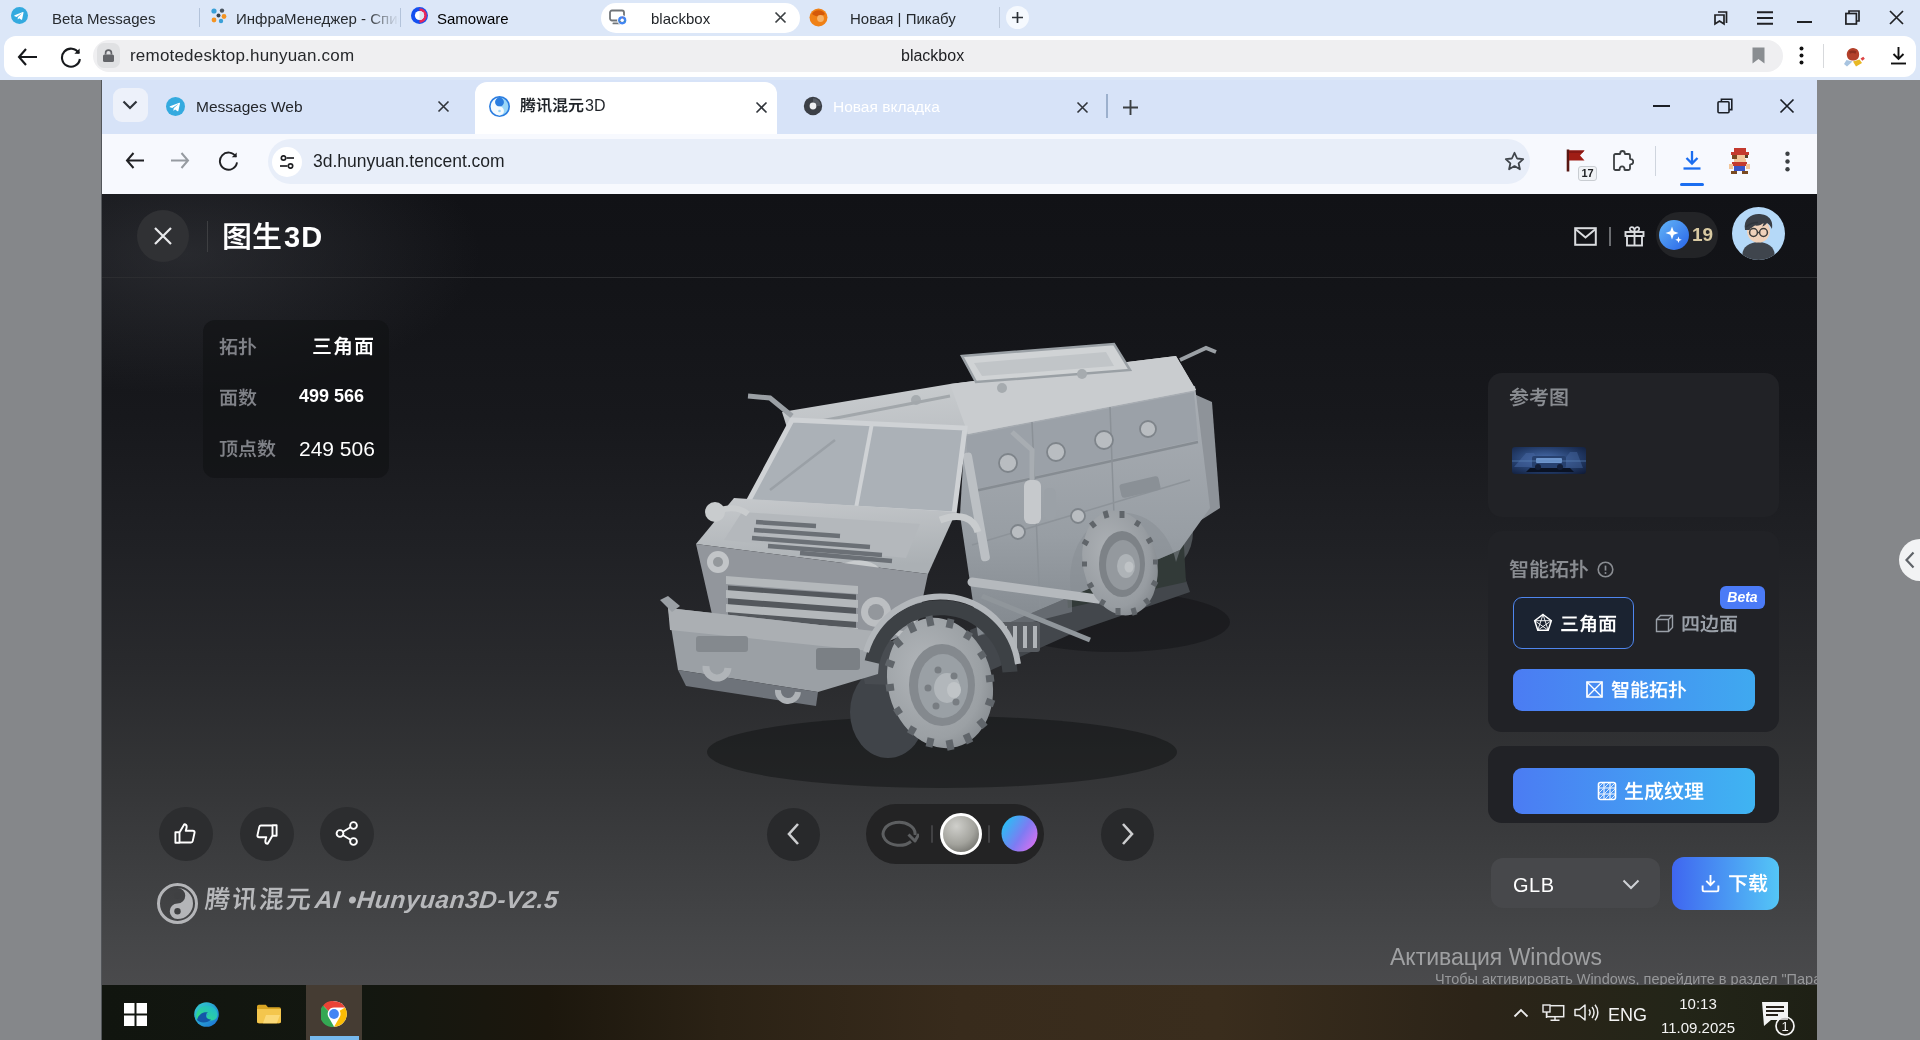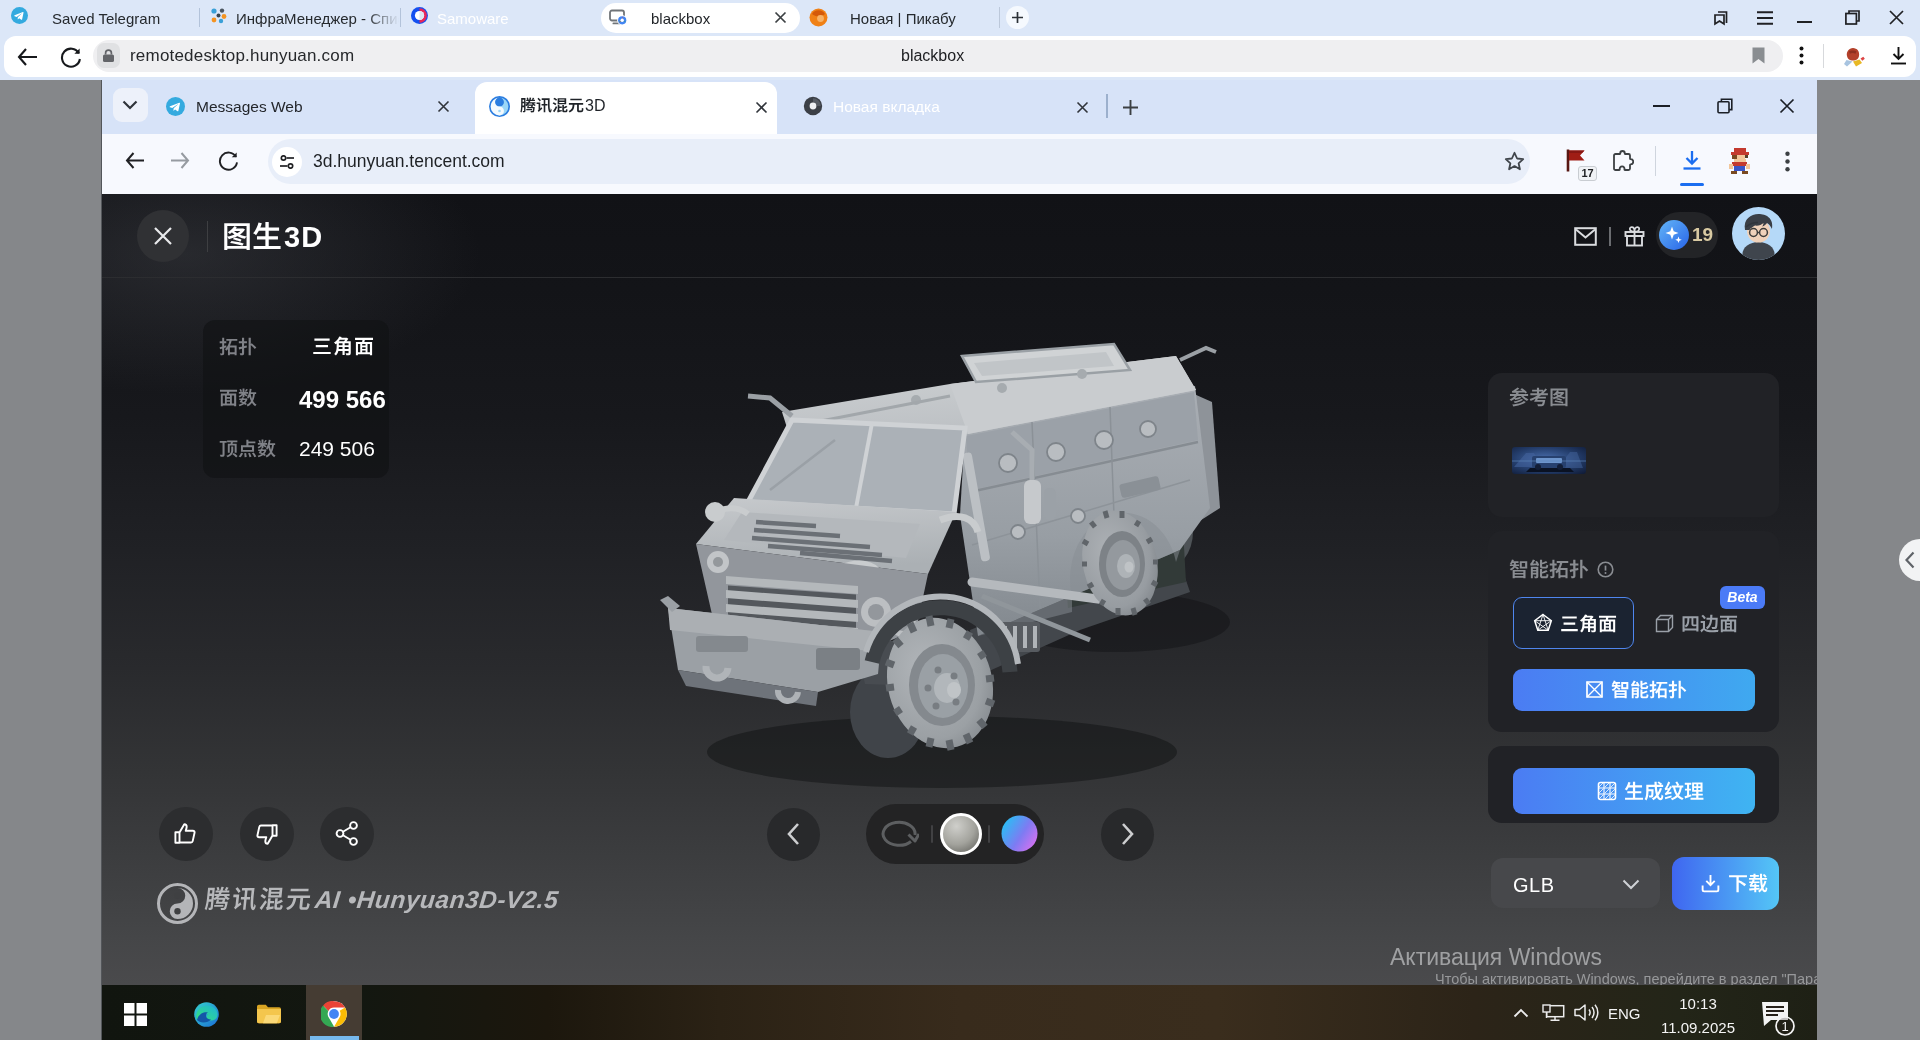"Saved Telegram" div.a { text: Saved Telegram -> Beta Messages }
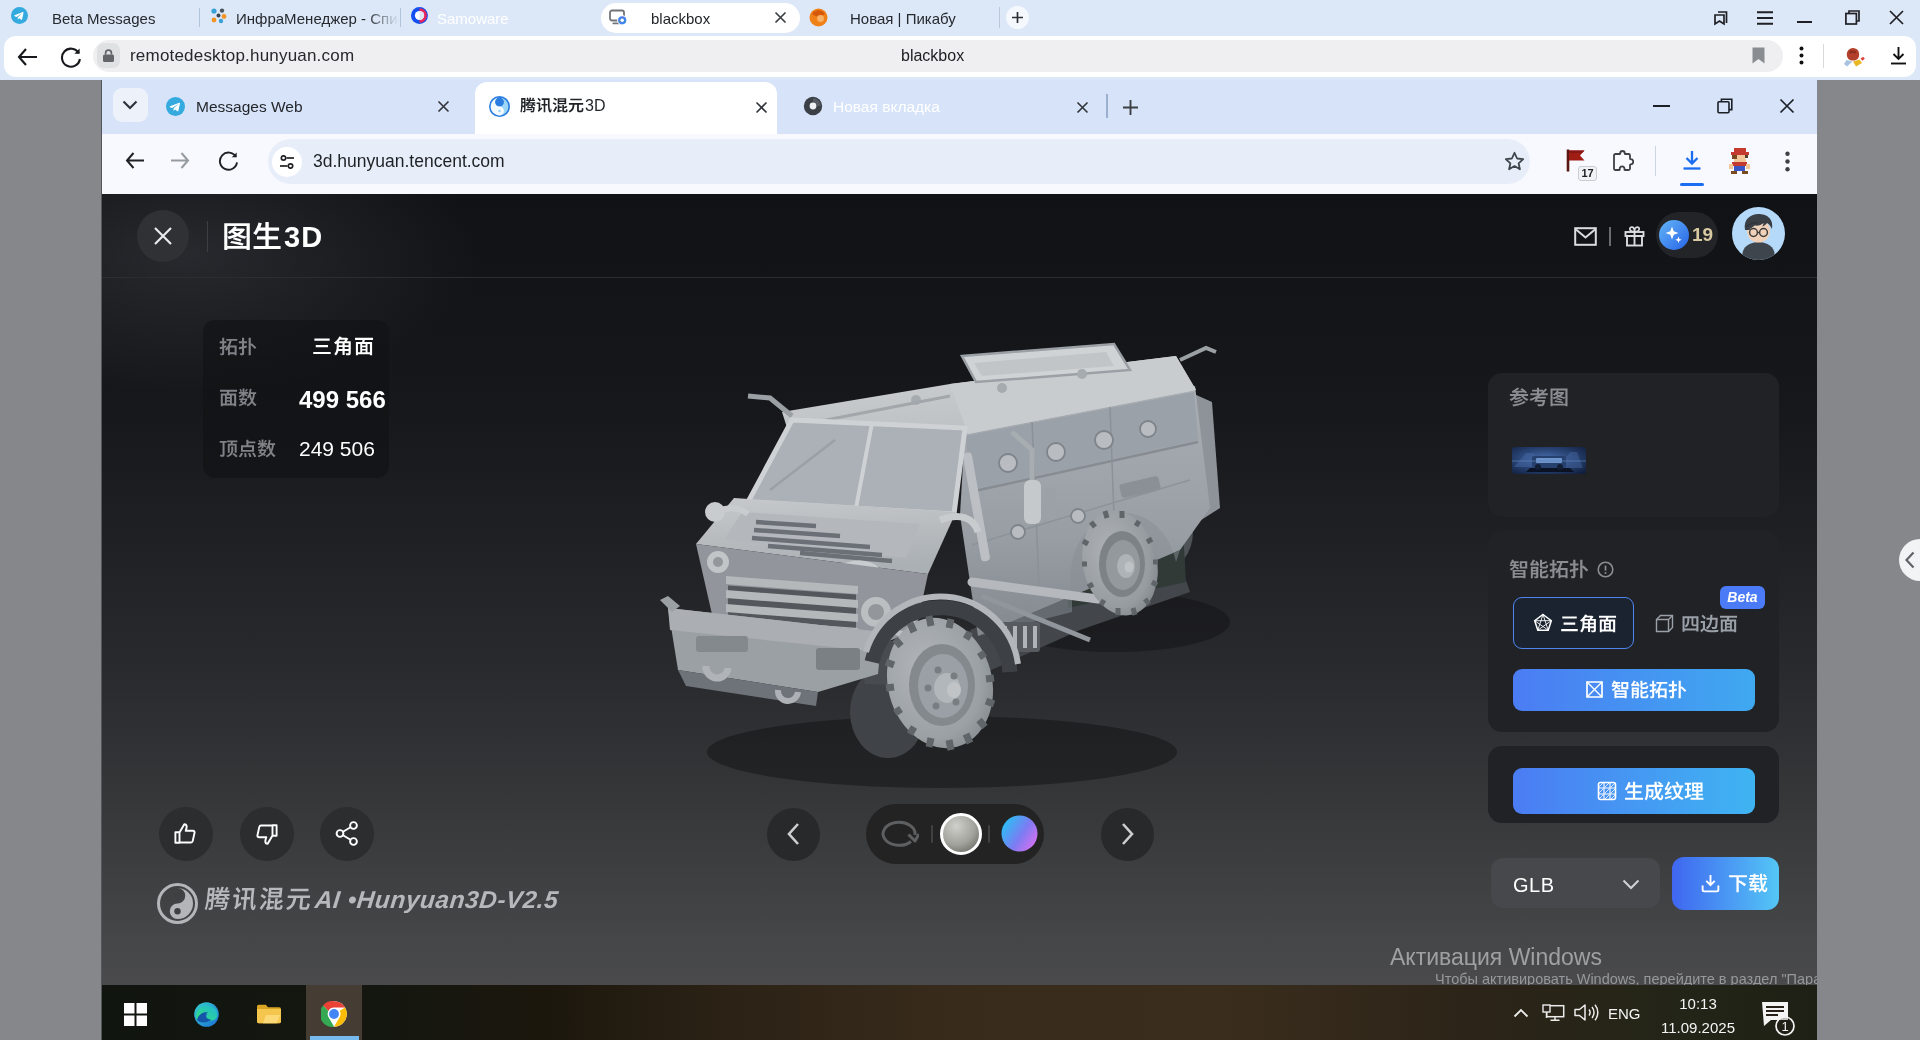"Samoware" div.a { color: #ffffff -> #000000 }
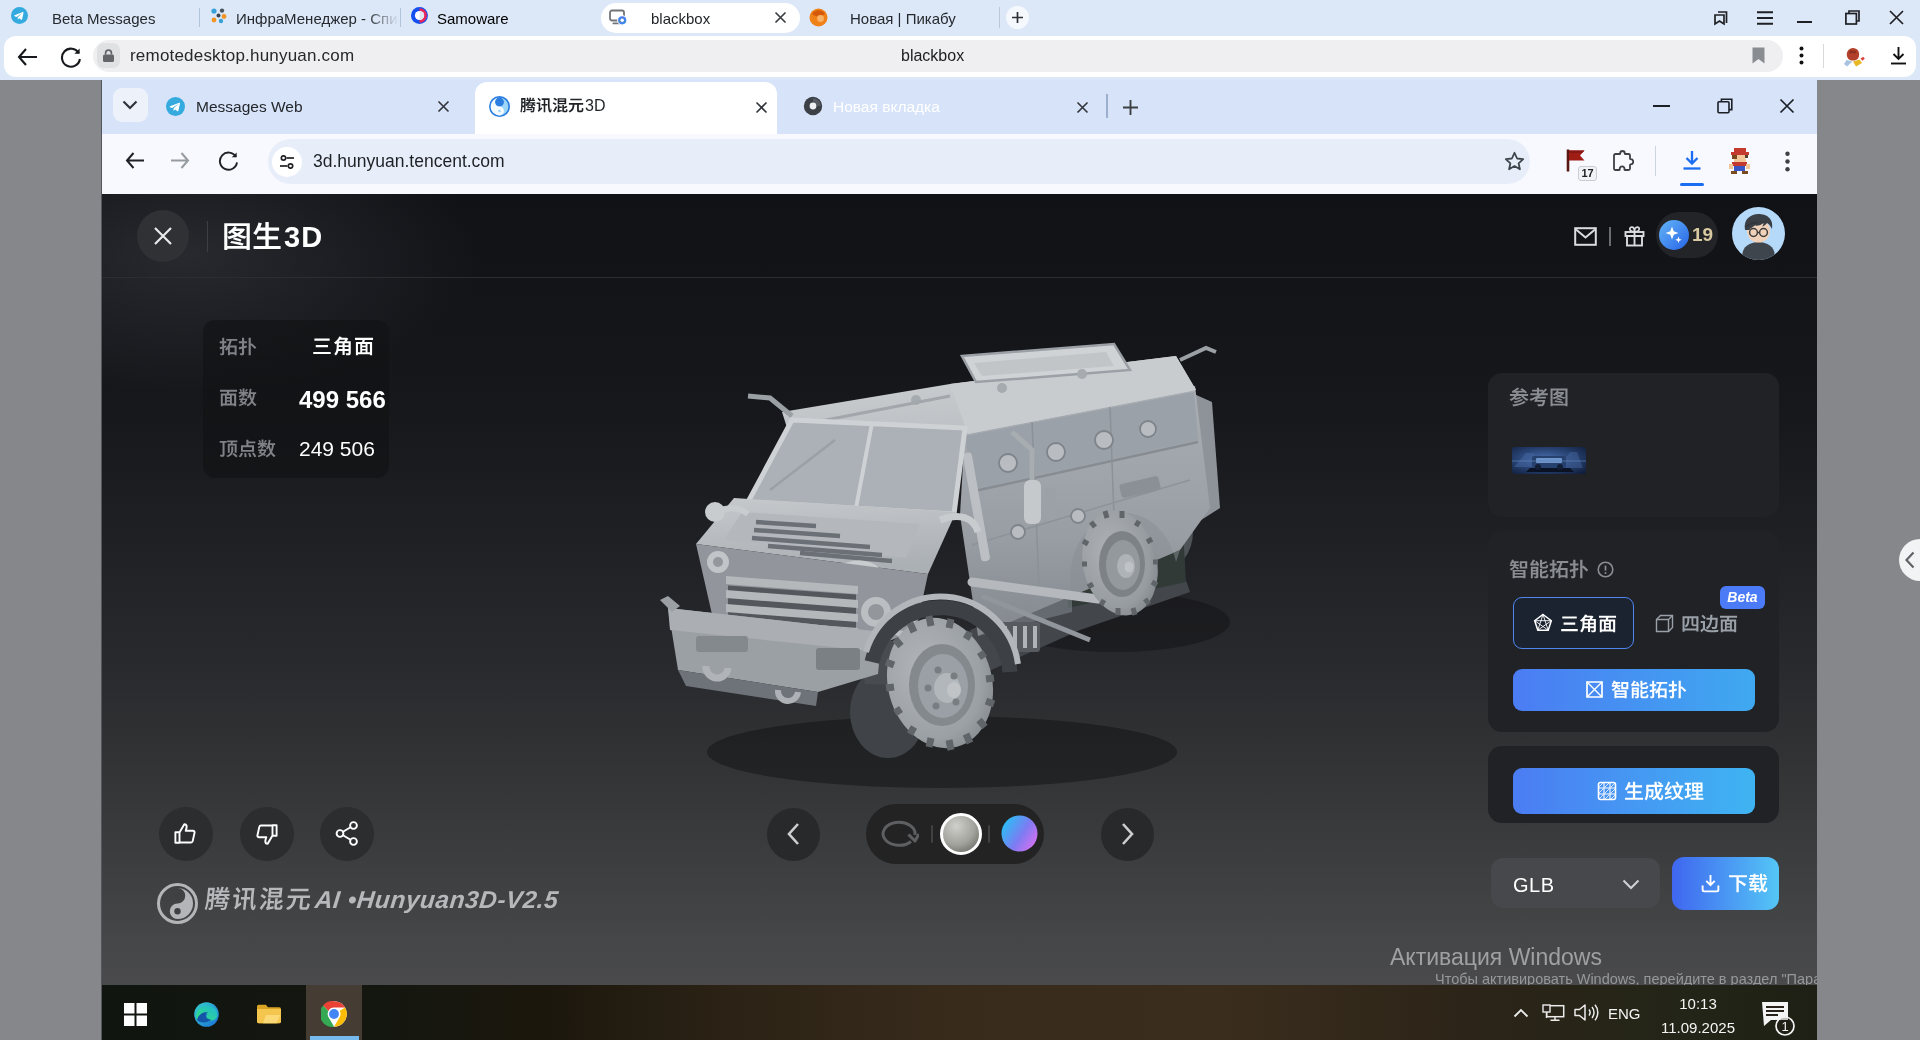"499 566" div.a { font-size: 24px -> 18px }
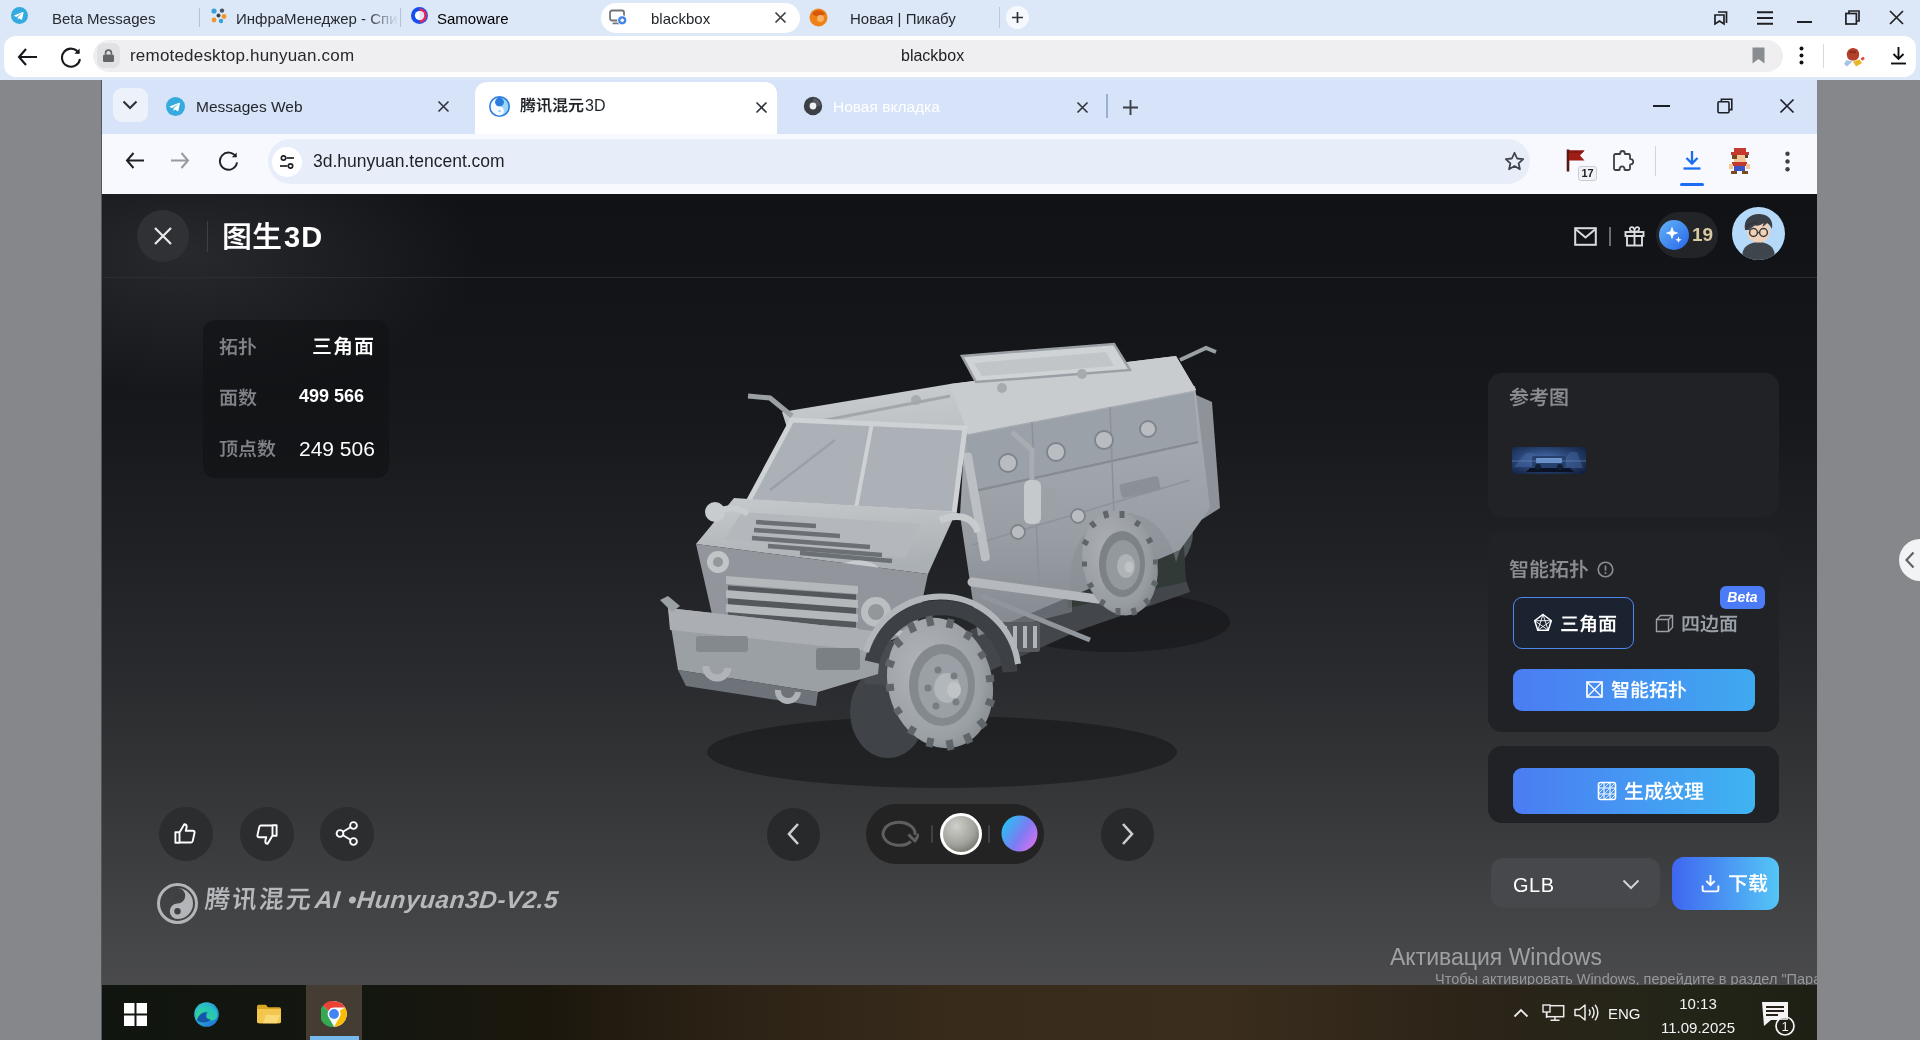"ENG" div.a { font-size: 15px -> 18px }
